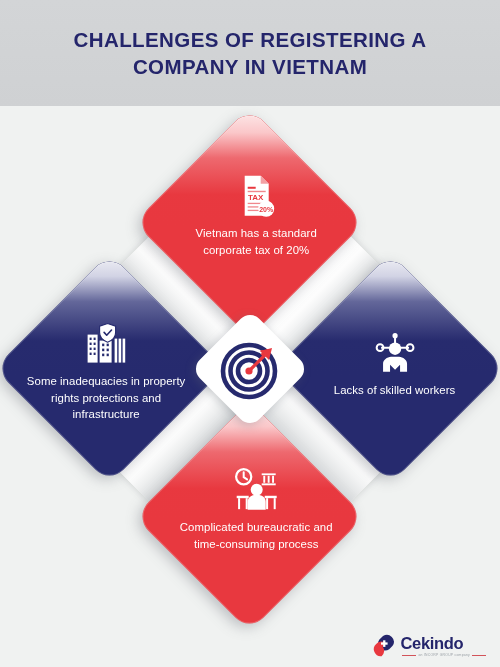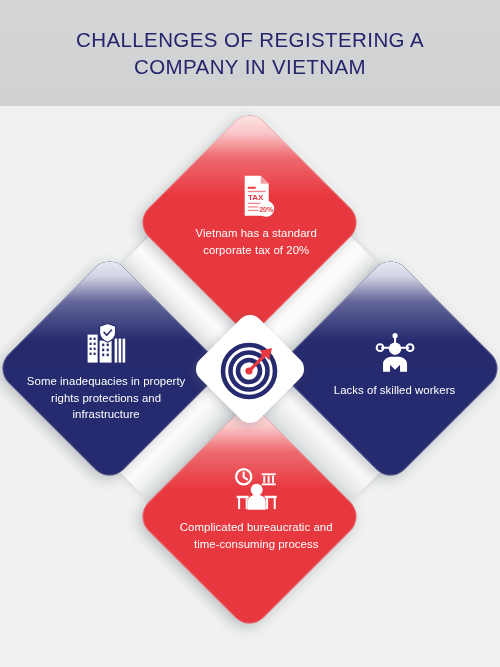"CHALLENGES OF REGISTERING A COMPANY" .header-title { font-weight: normal -> bold }
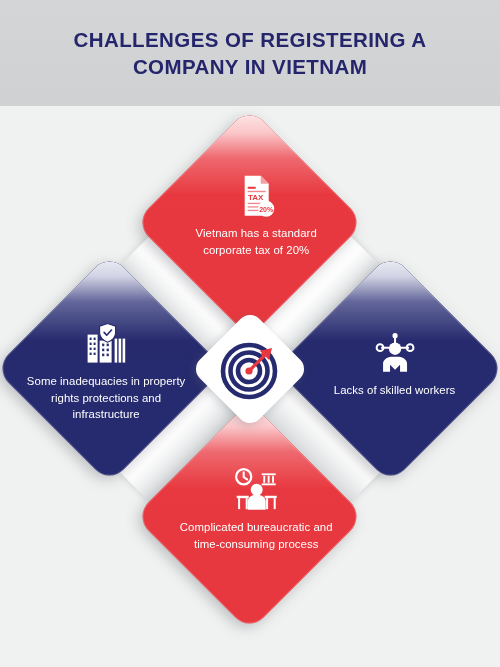"Cekindo" div.logo-wrap { html: none -> <div> <svg> <path></path> <path></path> <rect></rect> <rect></rect> </svg> <div> <div>Cekindo</div> <div> <span></span><span>an INCORP GROUP company</span><span></span> </div> </div> </div> }
